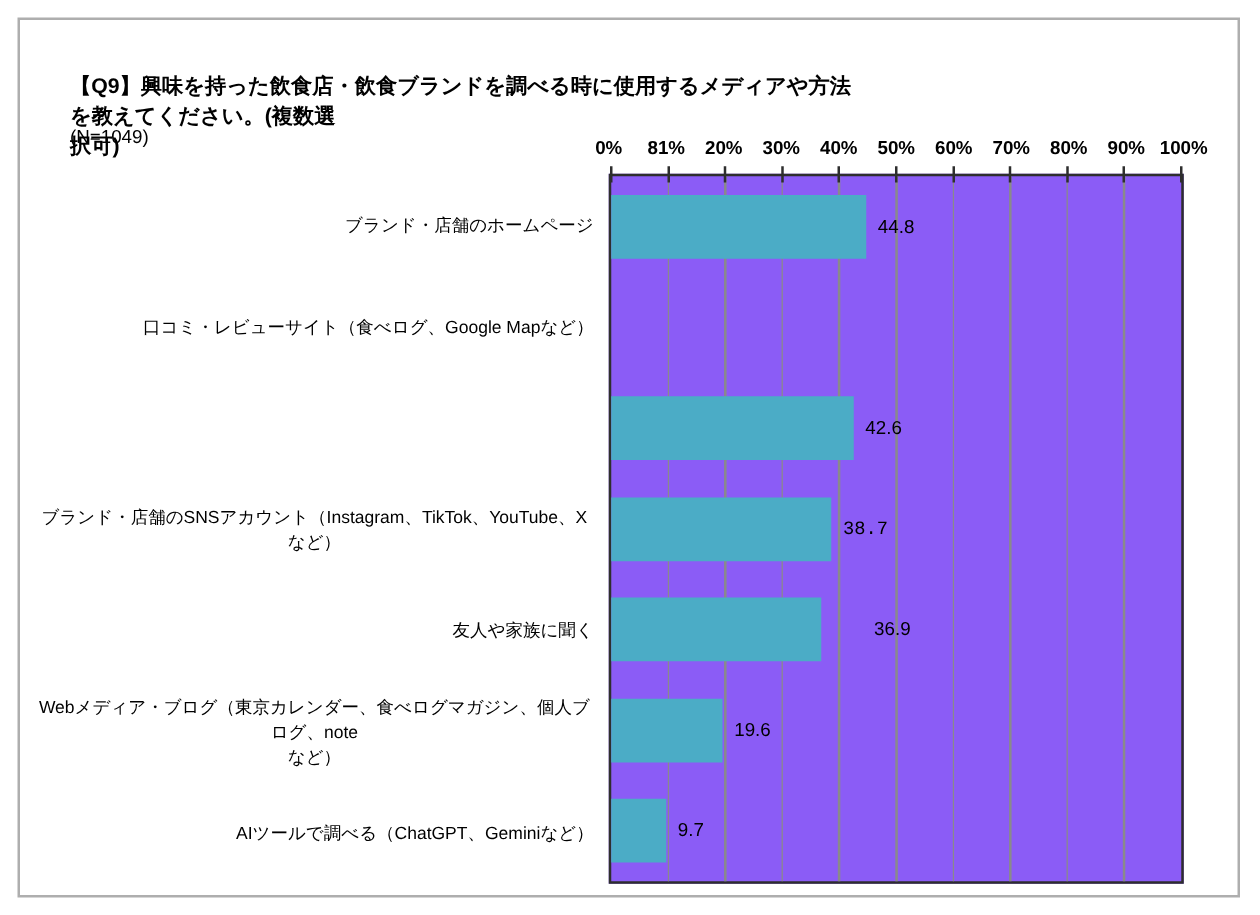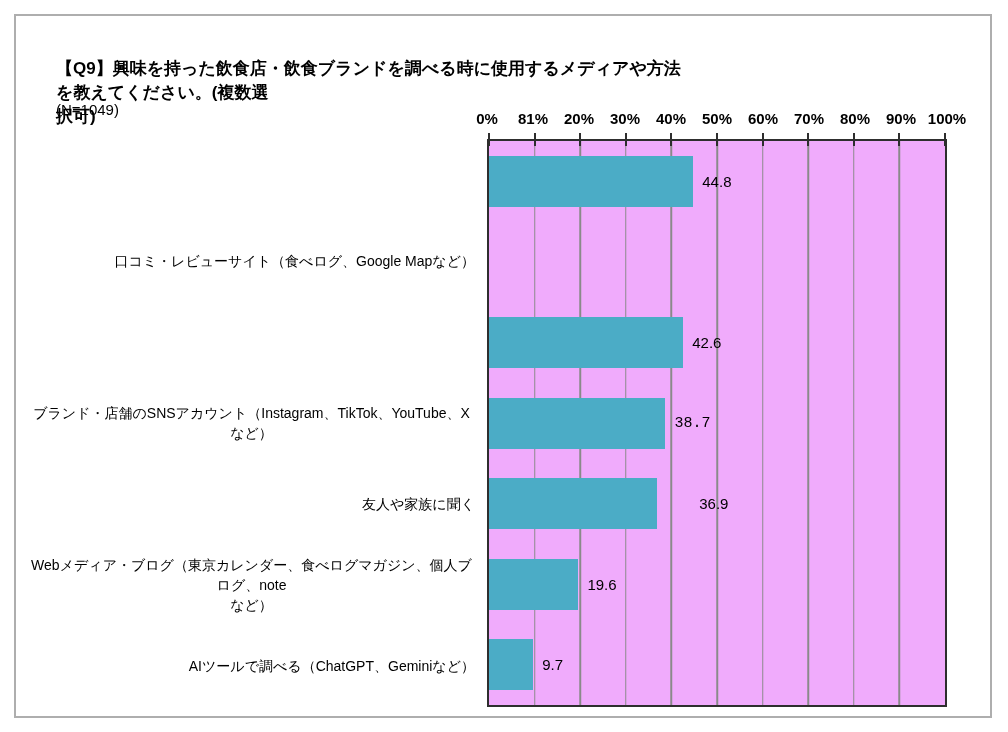"ブランド・店舗のホームページ" div.catrow { html: none -> <div> <div>ブランド・店舗のホームページ</div> </div> }
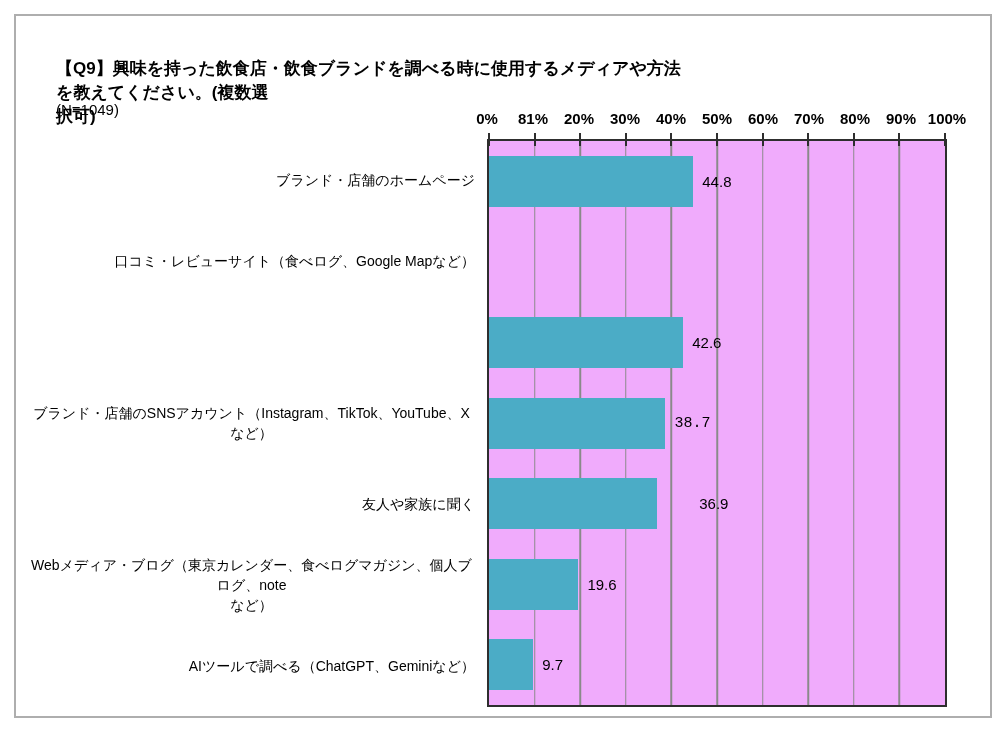"44.8" .plot { background: #f0abfc -> #8b5cf6 }
